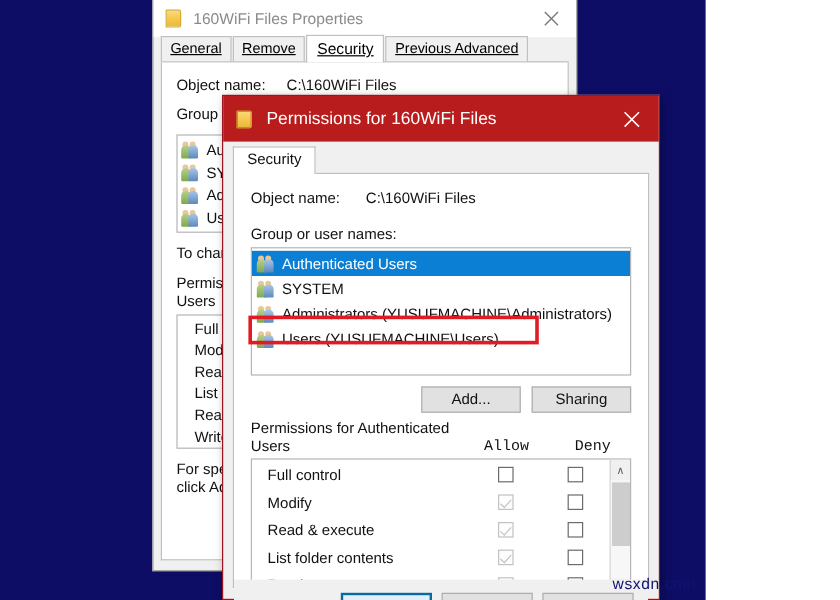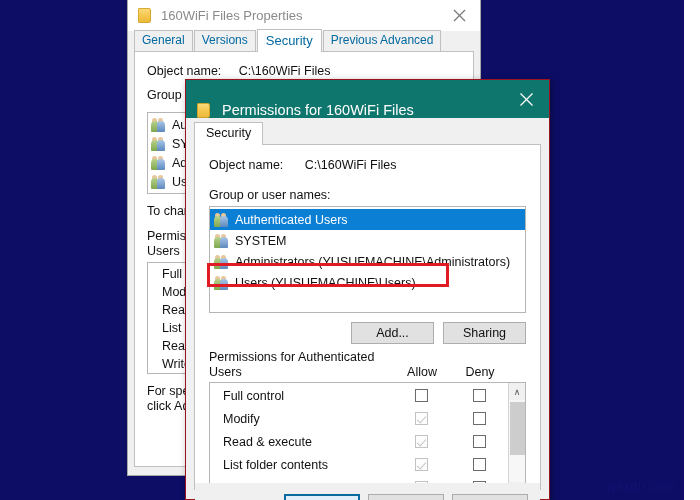"160WiFi Files Properties" #desktop { width: 684px -> 588px }
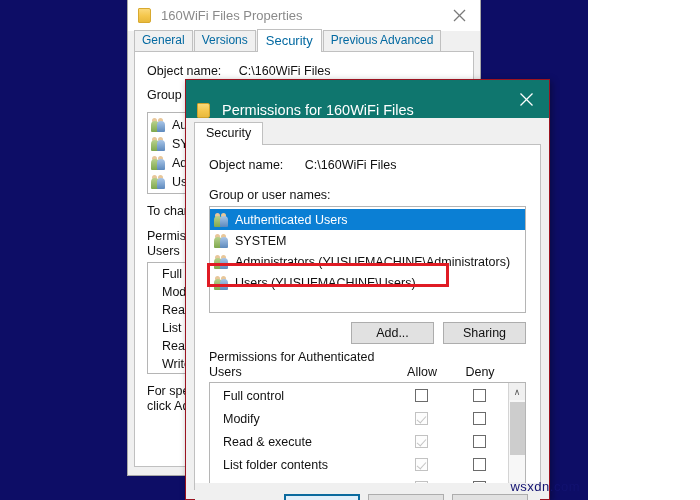"General" .ptab { color: #0369a1 -> #000000; text-decoration: none -> underline }
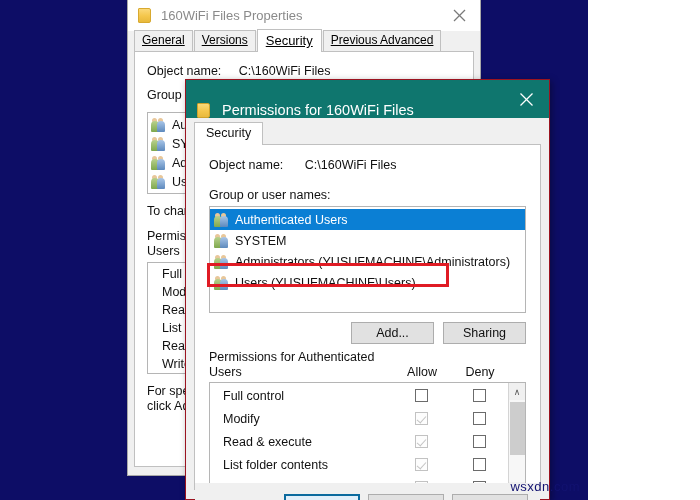"Versions" div.ptab { text: Versions -> Remove }
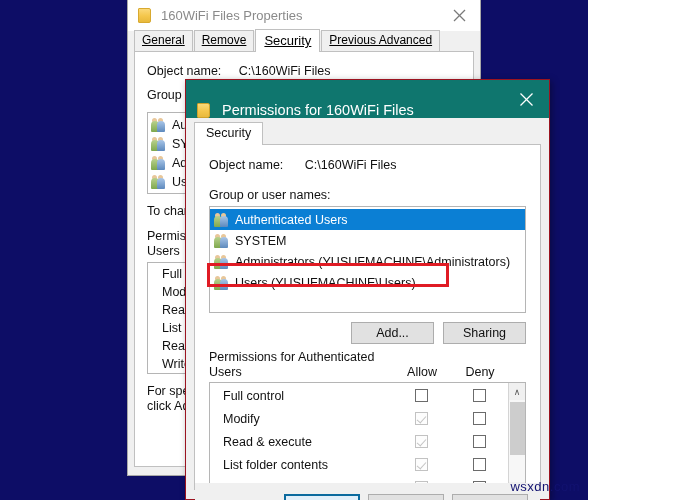"Permissions for 160WiFi Files" #perm-titlebar { align-items: flex-end -> center; background: #0f766e -> #b91c1c }
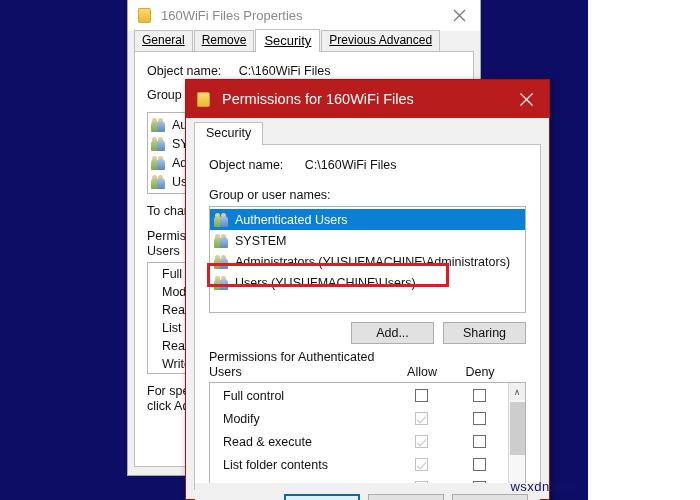"Allow" .colhdr { font-family: none -> Liberation Mono, monospace }
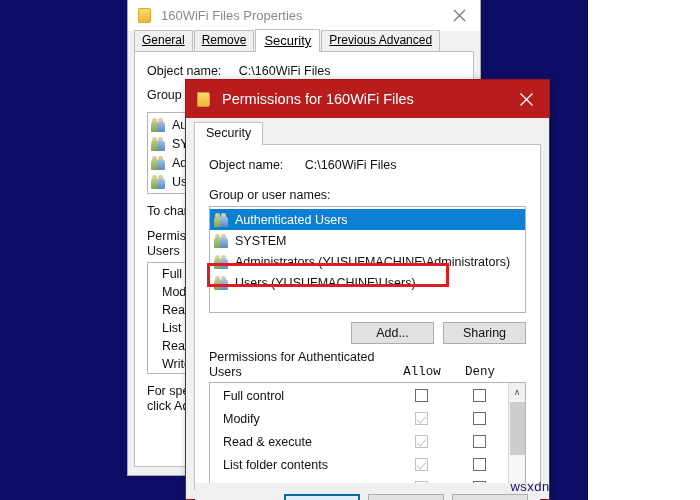"Deny" .colhdr.deny { text-align: none -> right }
